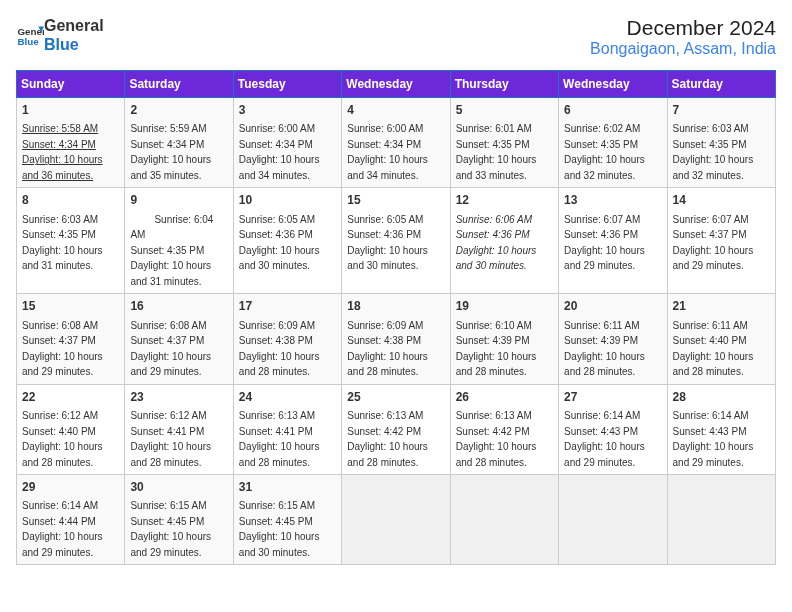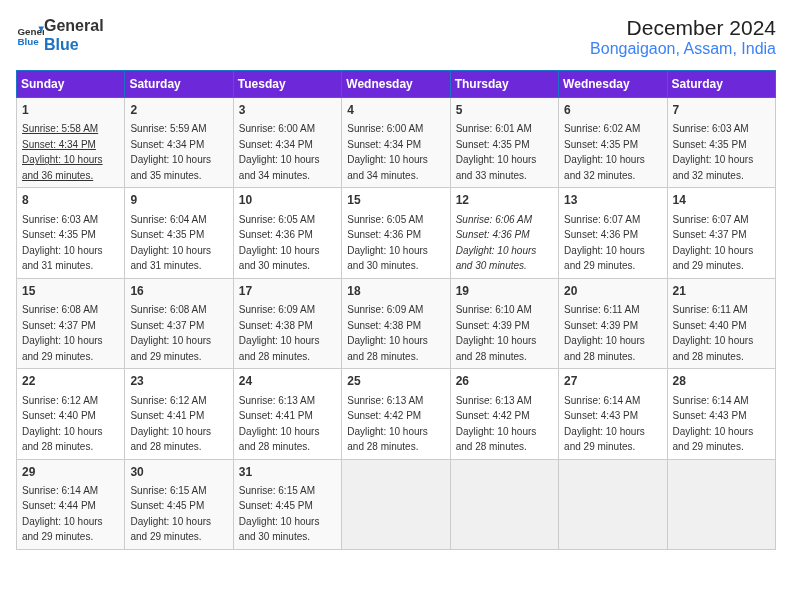"Sunrise: 6:04 AM" span.day-detail { margin-left: none -> 24px }
